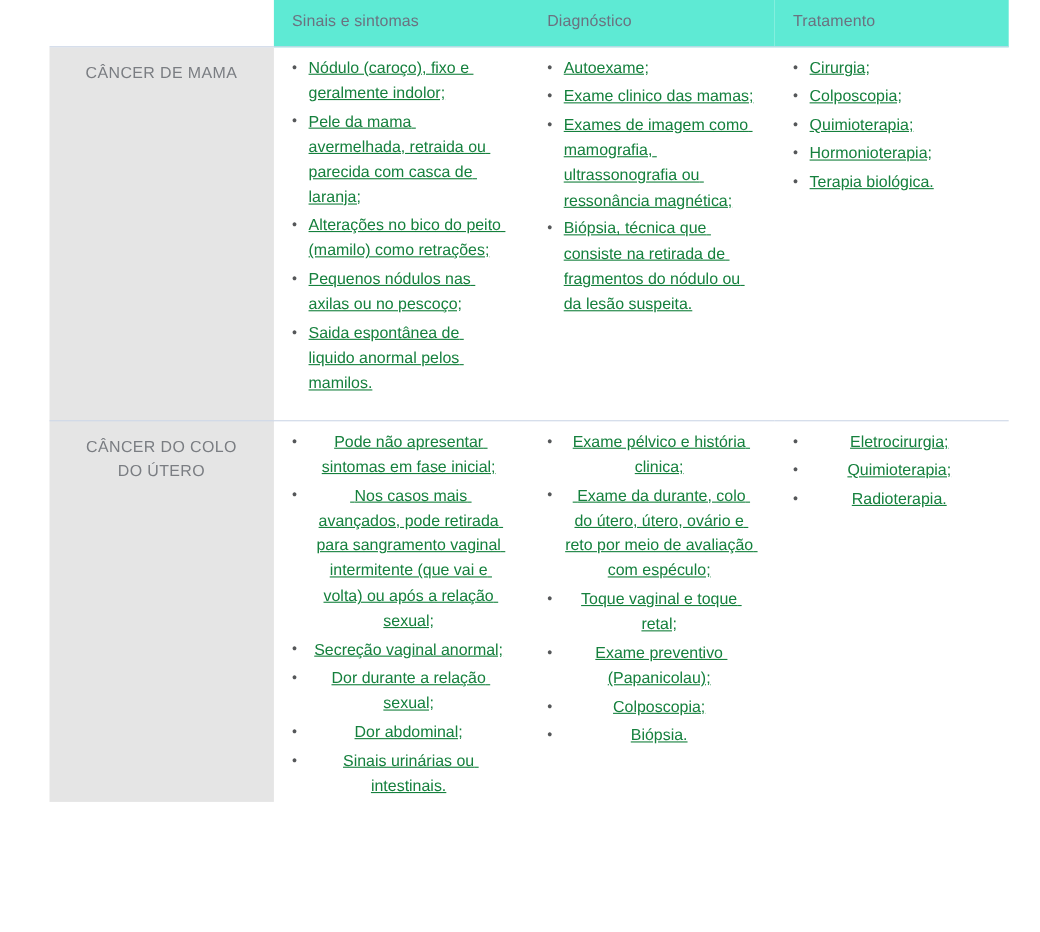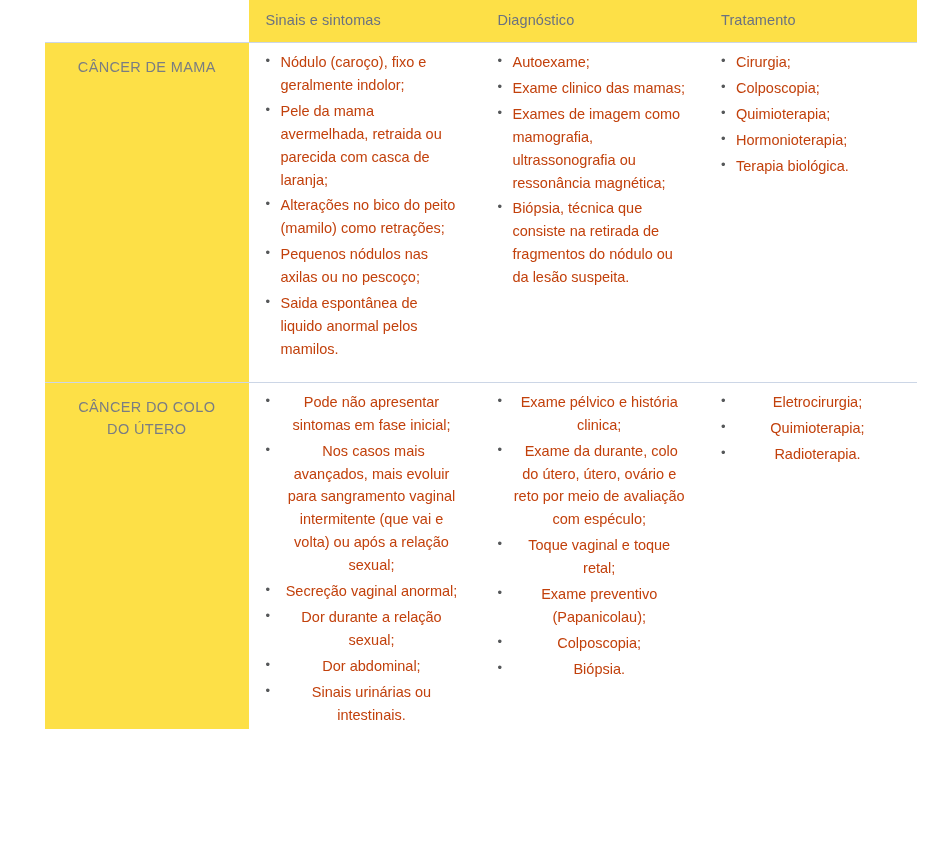"Sinais e sintomas" thead th { background: #fde047 -> #5eead4 }
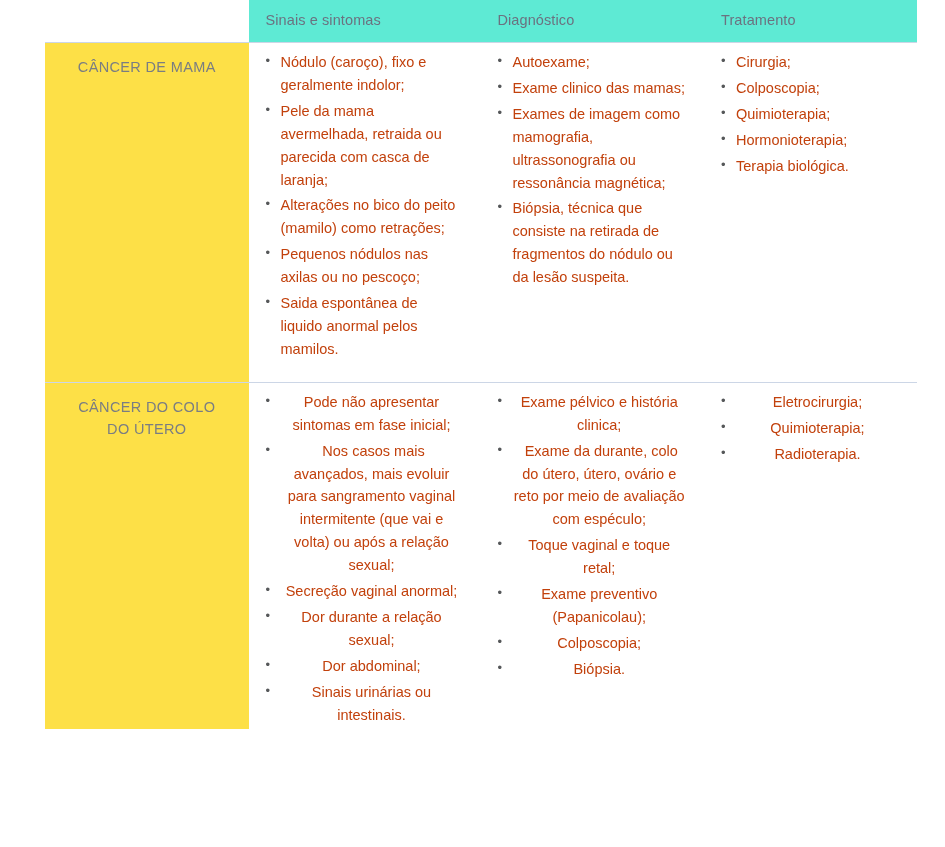"CÂNCER DE MAMA" td.cell-type { background: #fde047 -> #e5e5e5 }
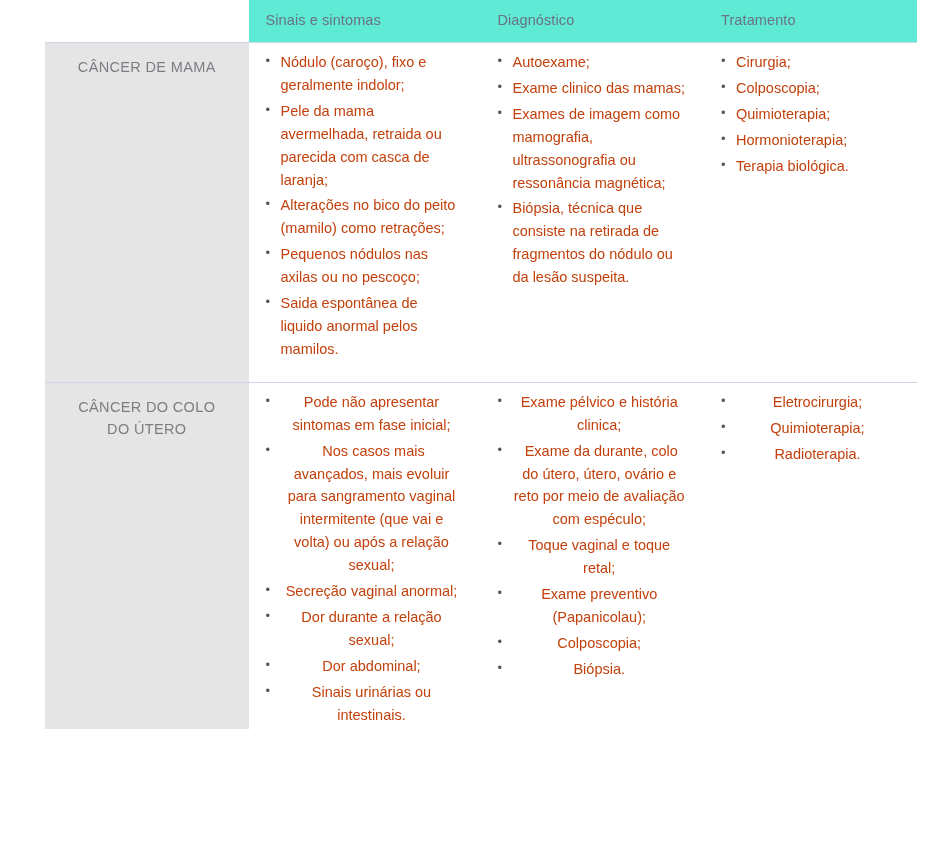"Nódulo (caroço), fixo e geralmente" ul.items li { color: #c2410c -> #15803d; text-decoration: none -> underline }
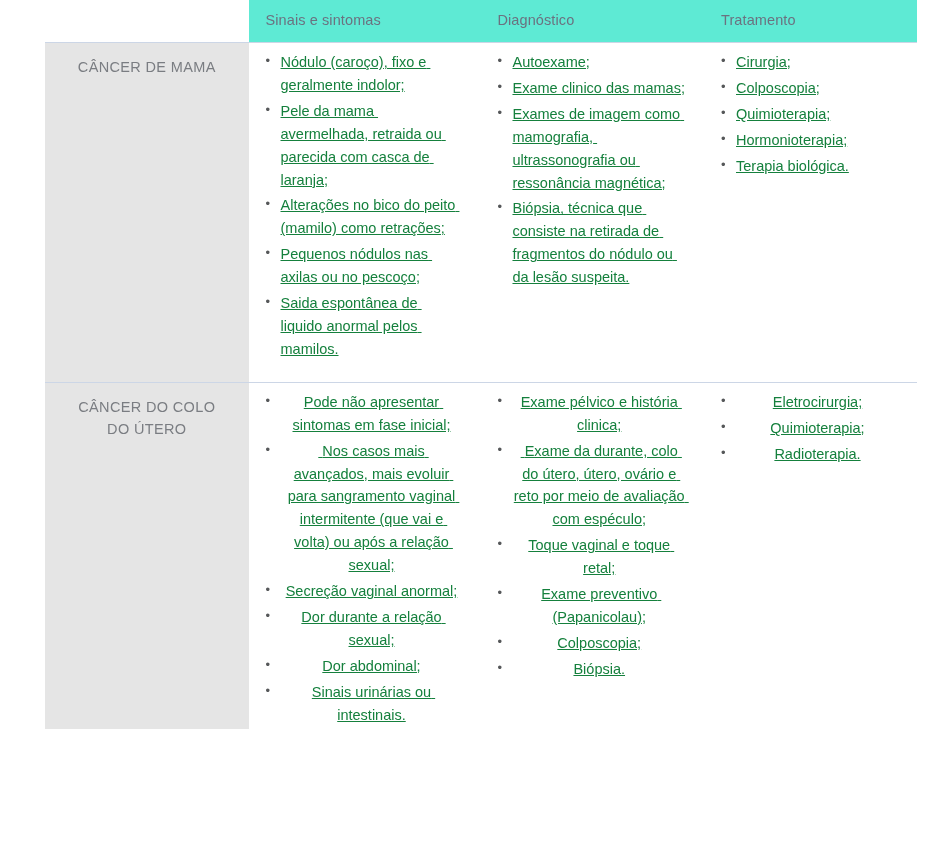"Nos casos mais avançados, mais" li { text: mais evoluir -> pode retirada }
